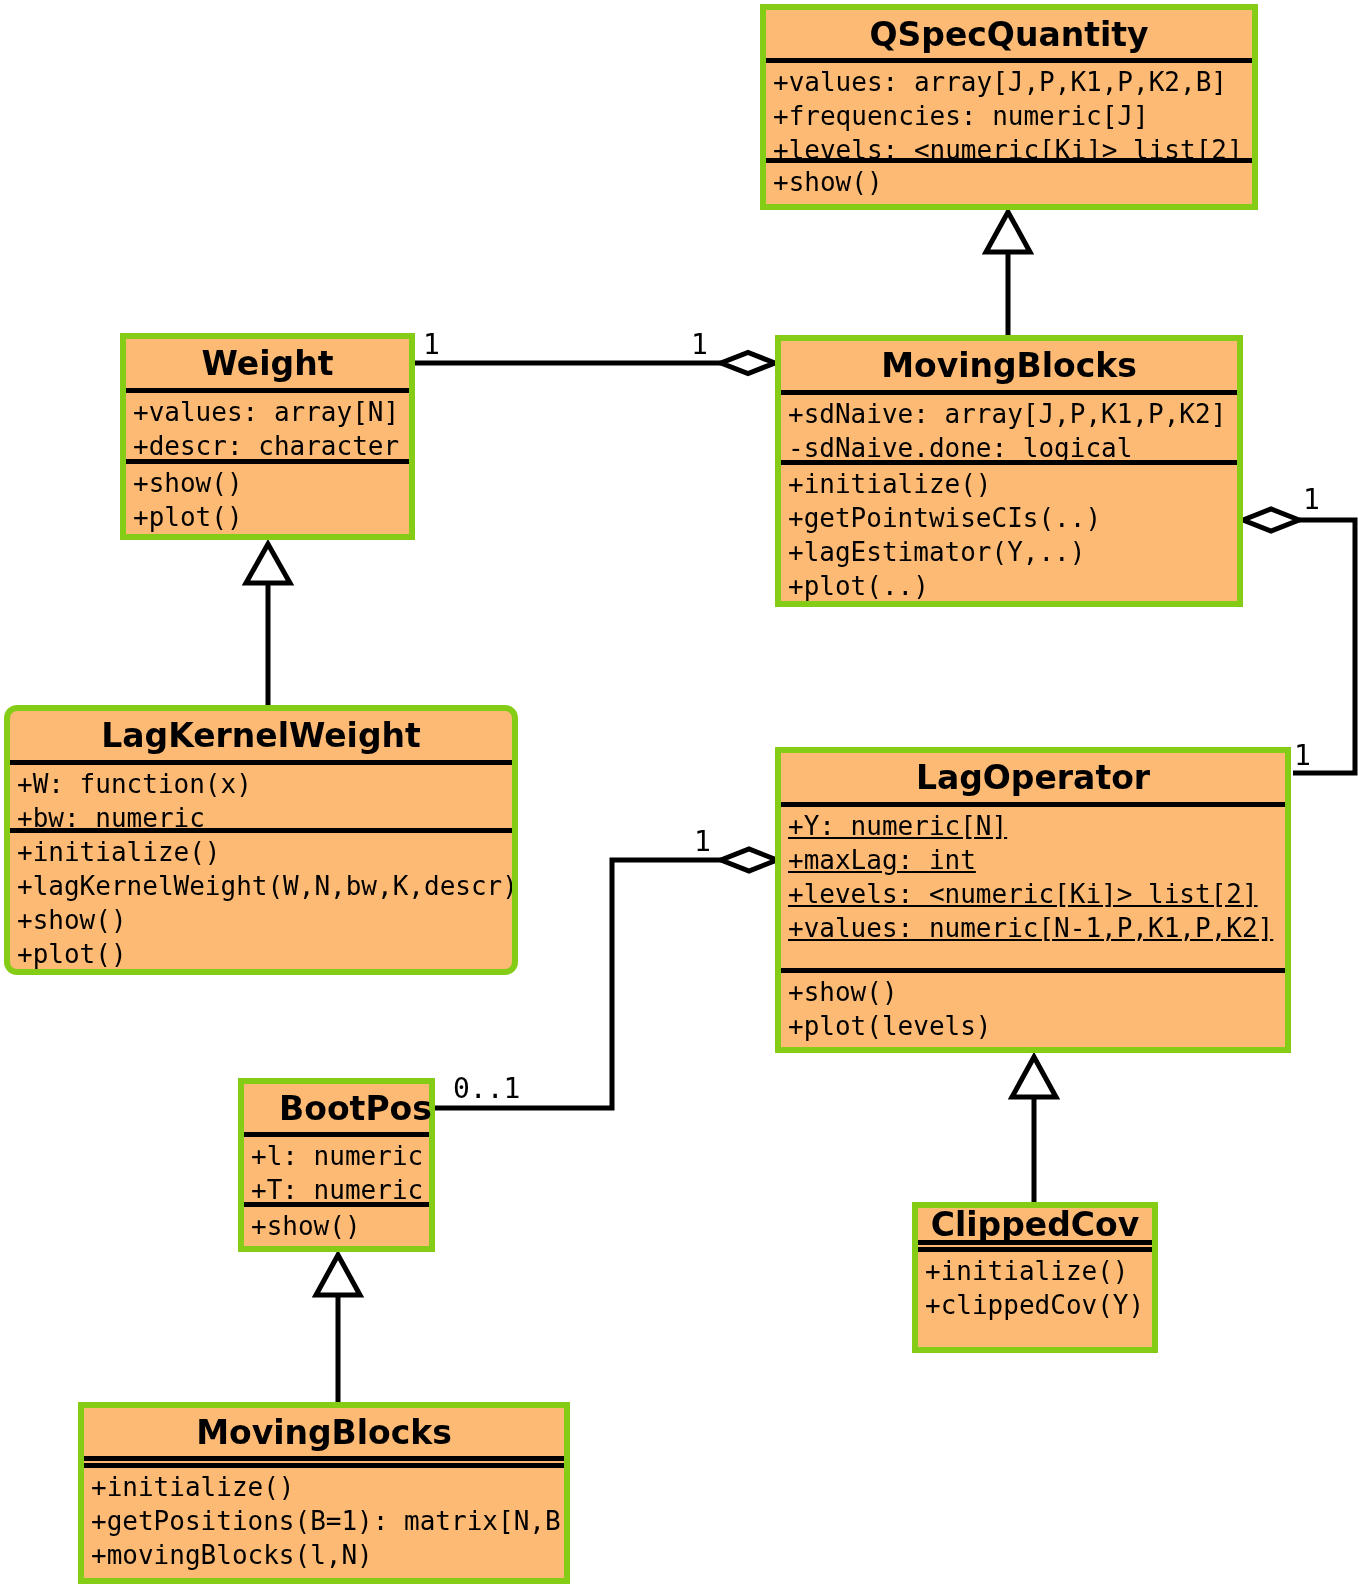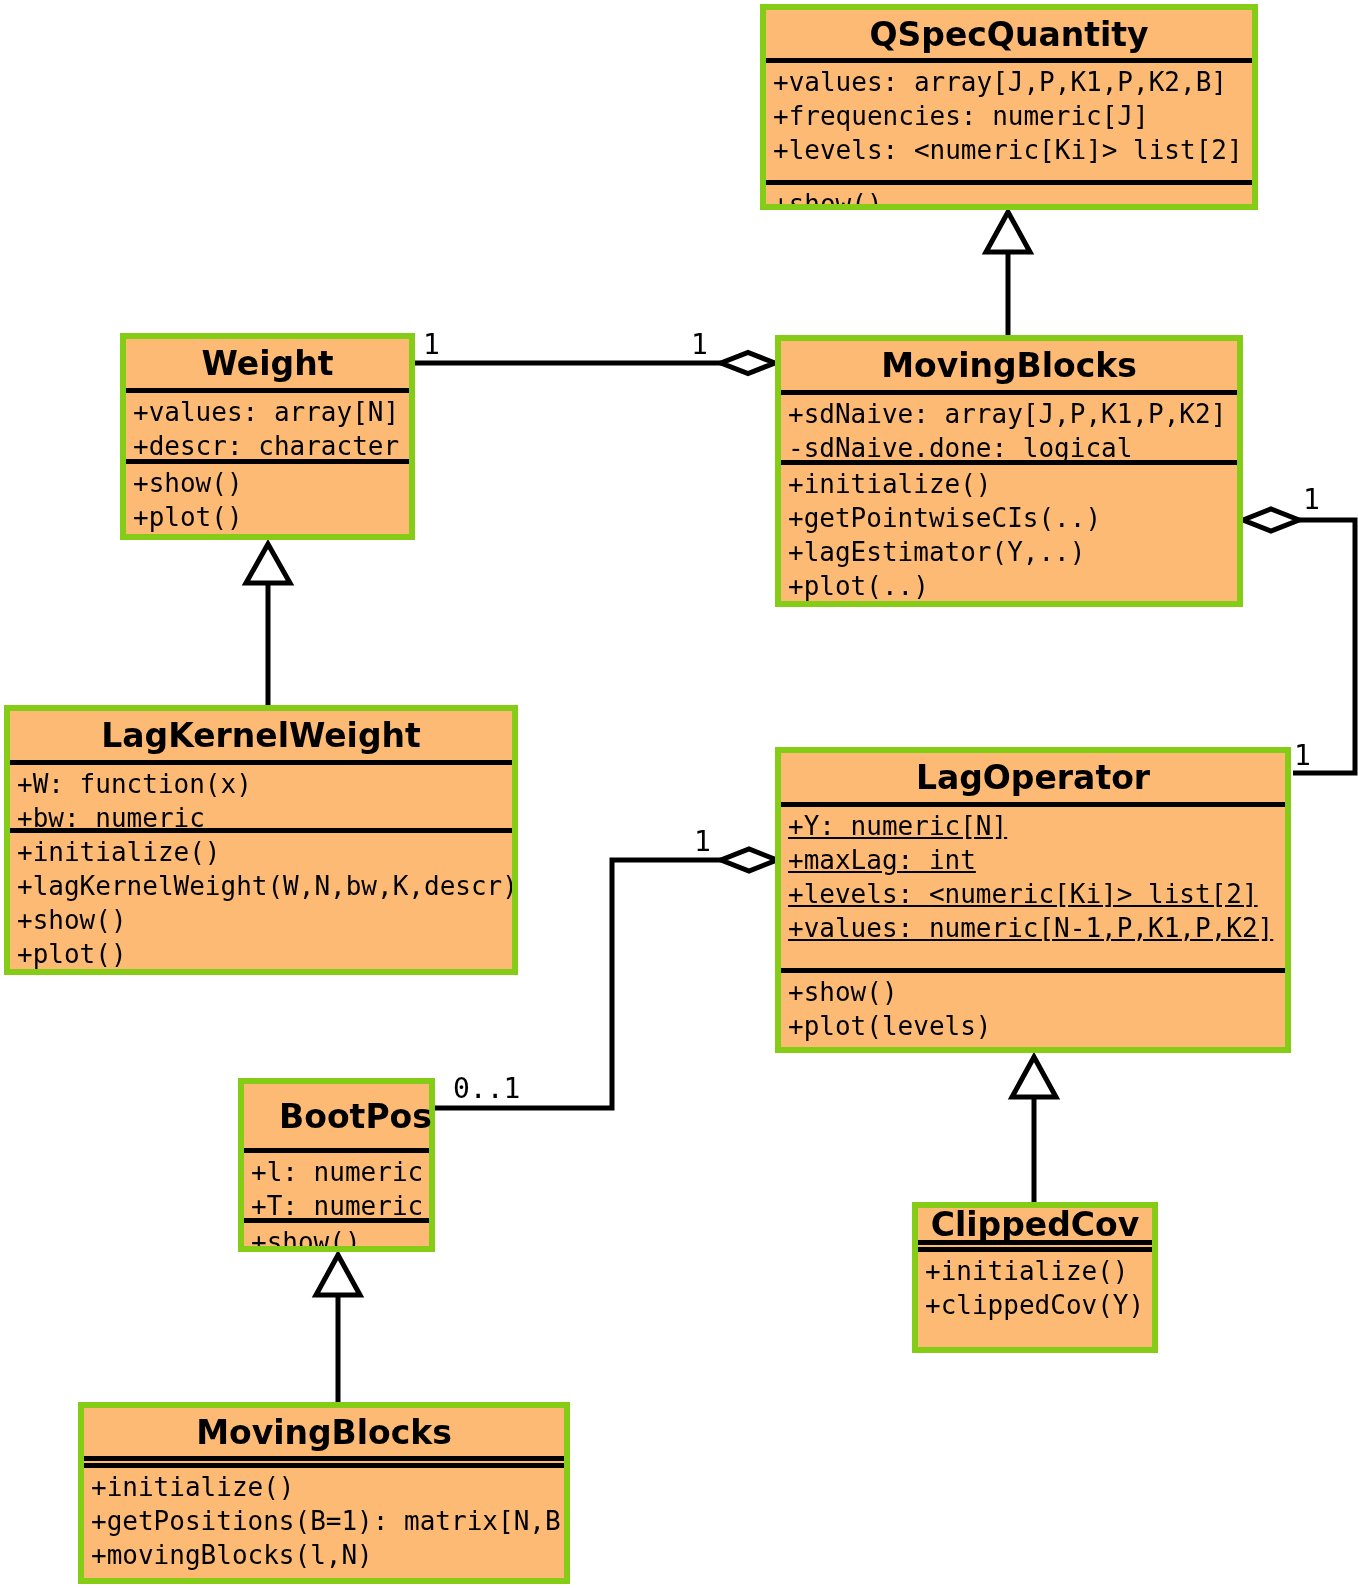"+values: array[J,P,K1,P,K2,B]" div.sec-attr { height: 122px -> 100px }
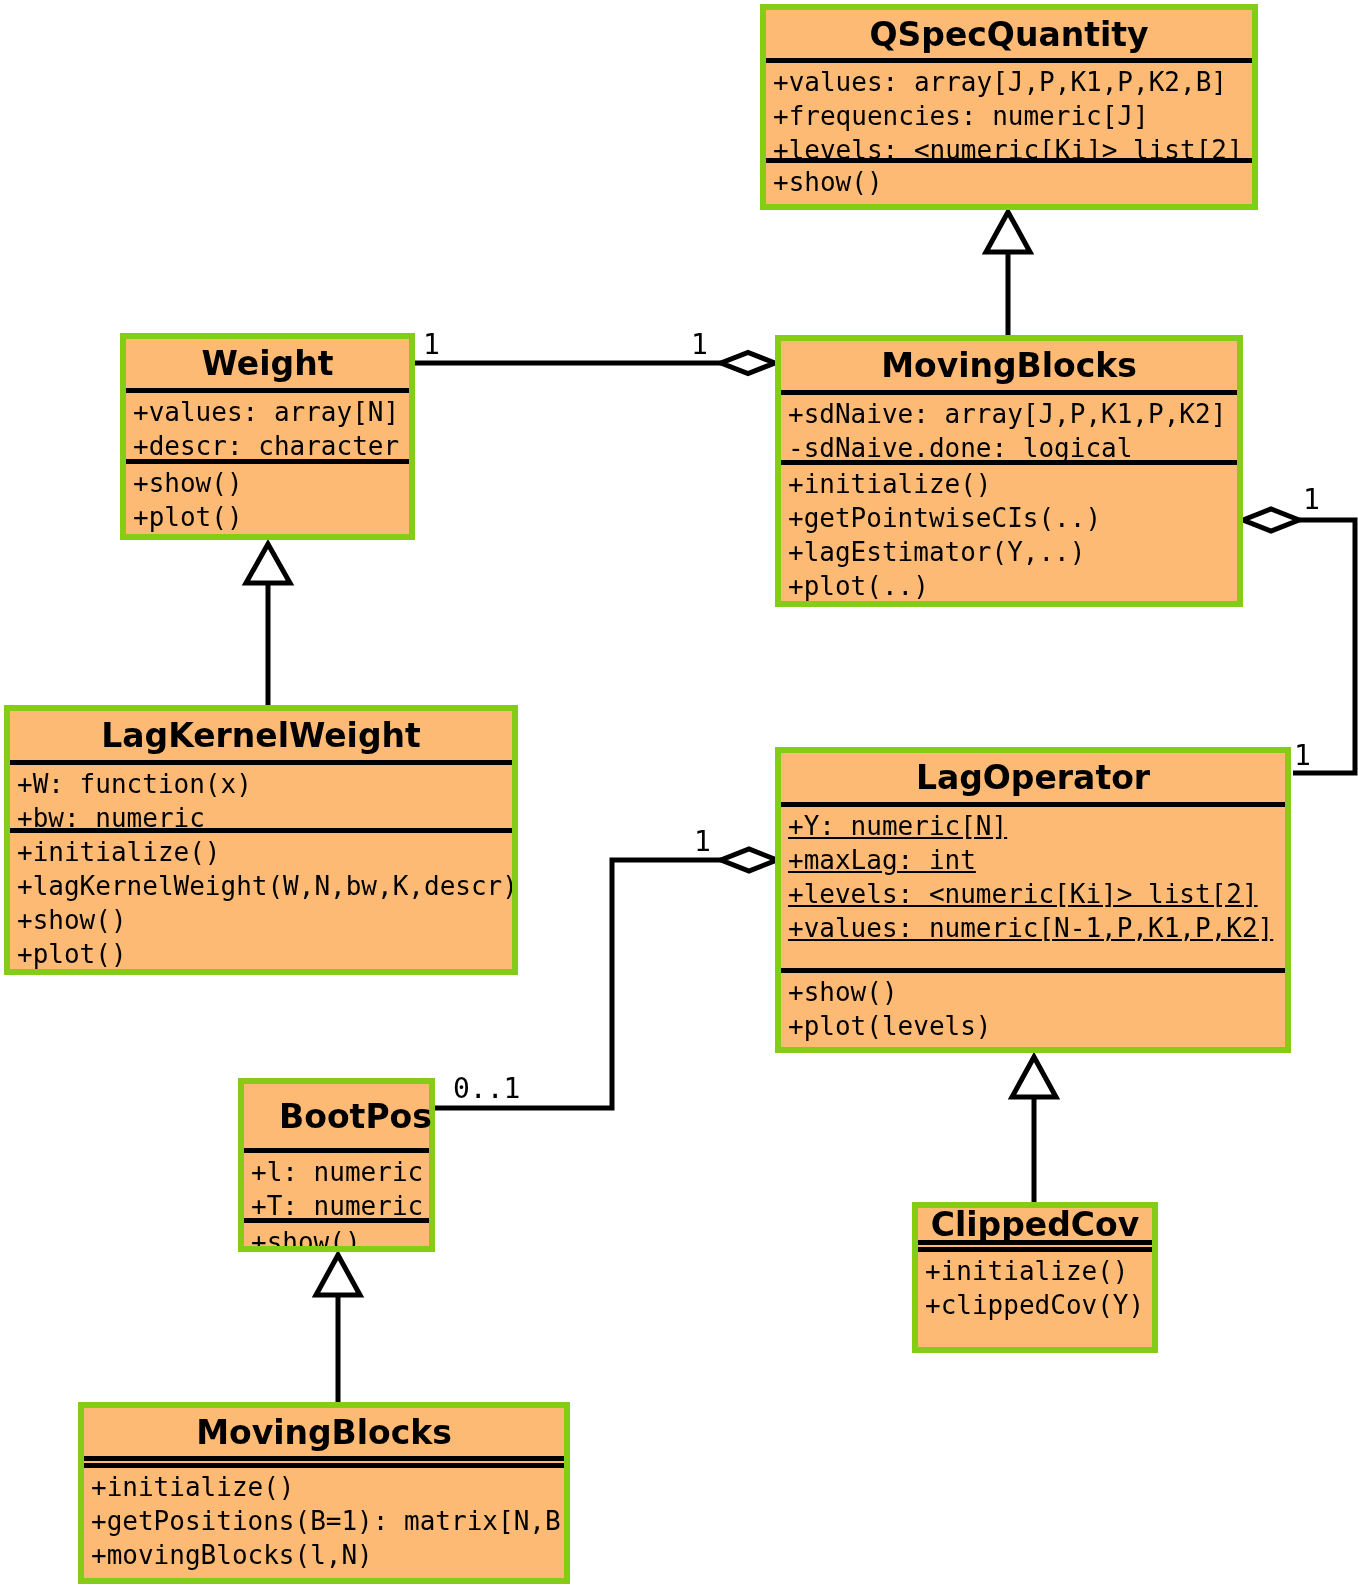"LagKernelWeight" div.class-box { border-radius: none -> 13px }
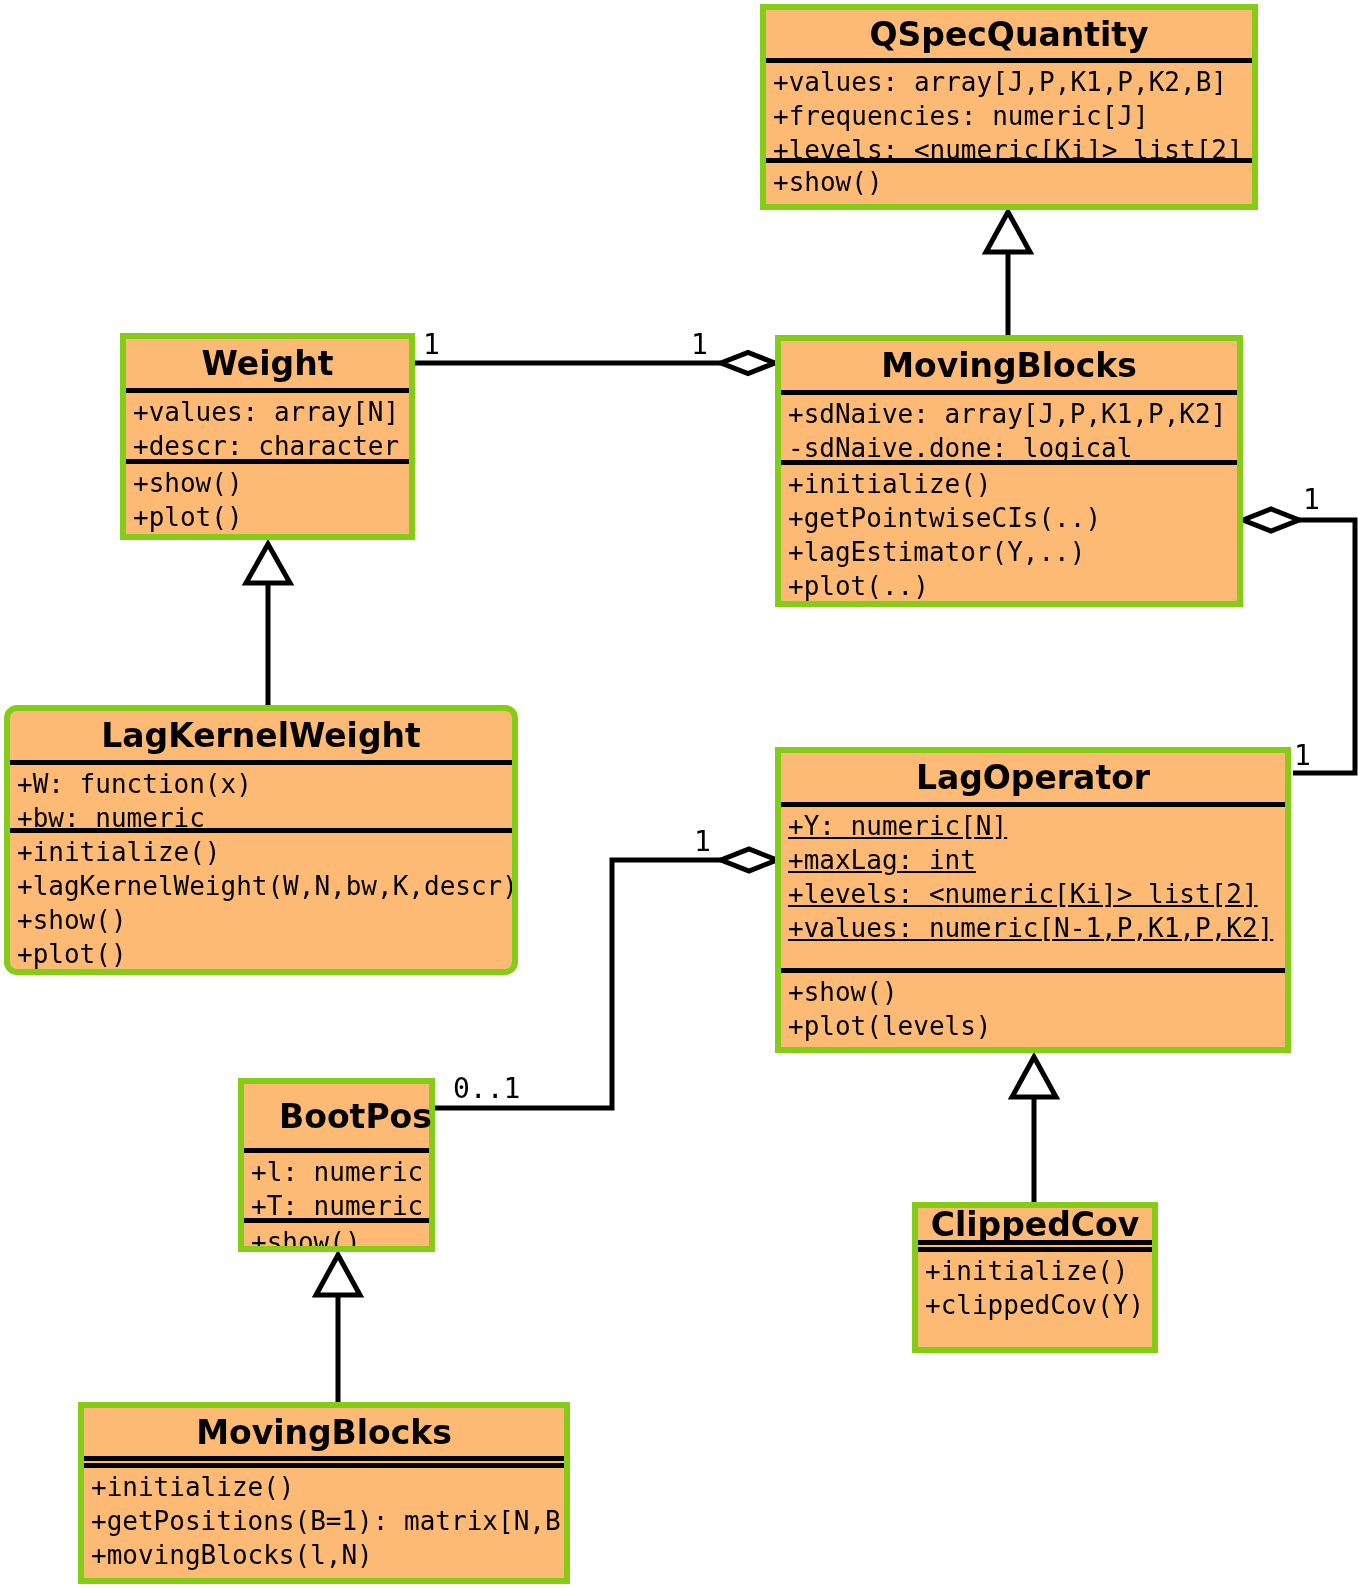"BootPos" div.sec-title { height: 64px -> 48px }
